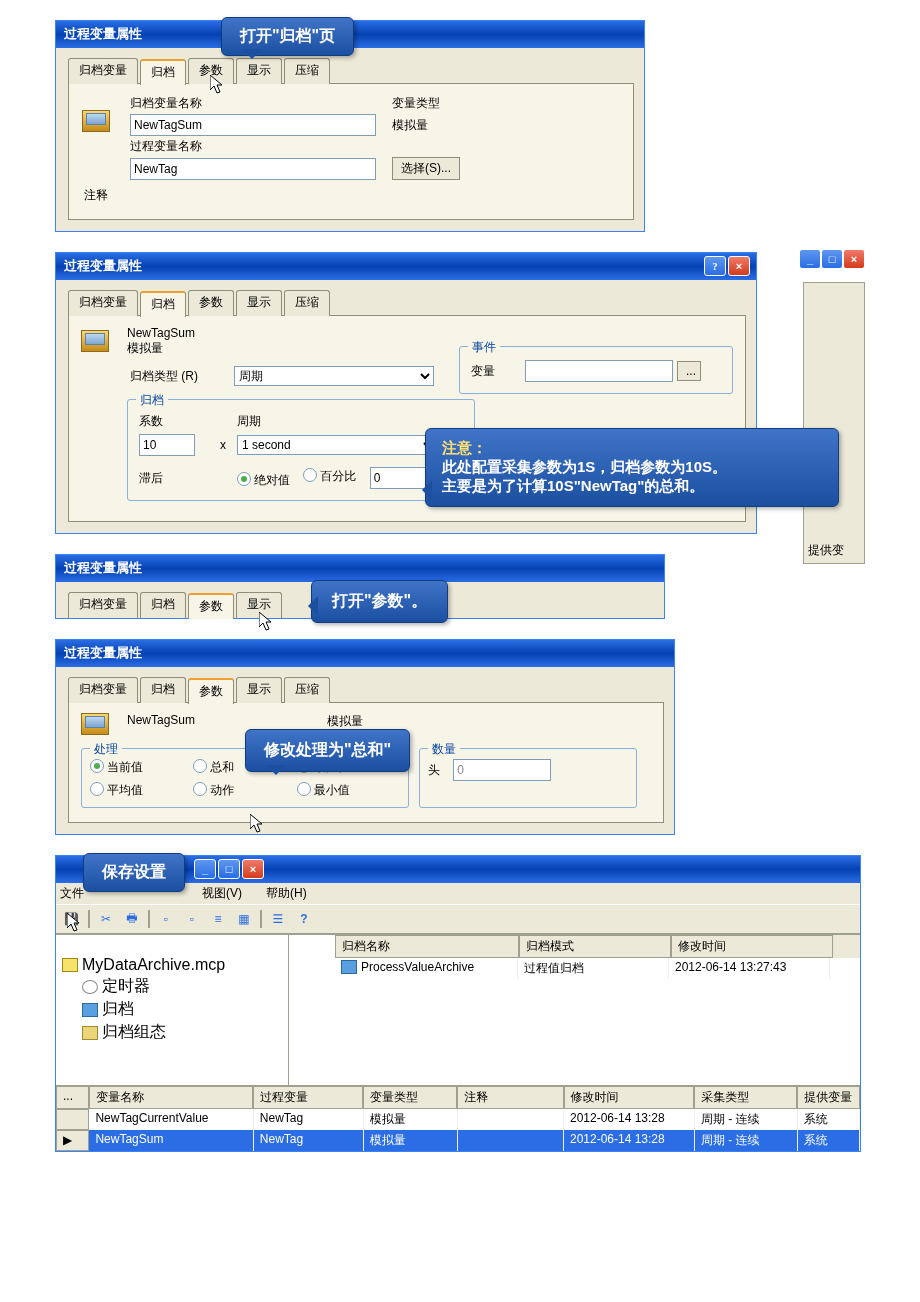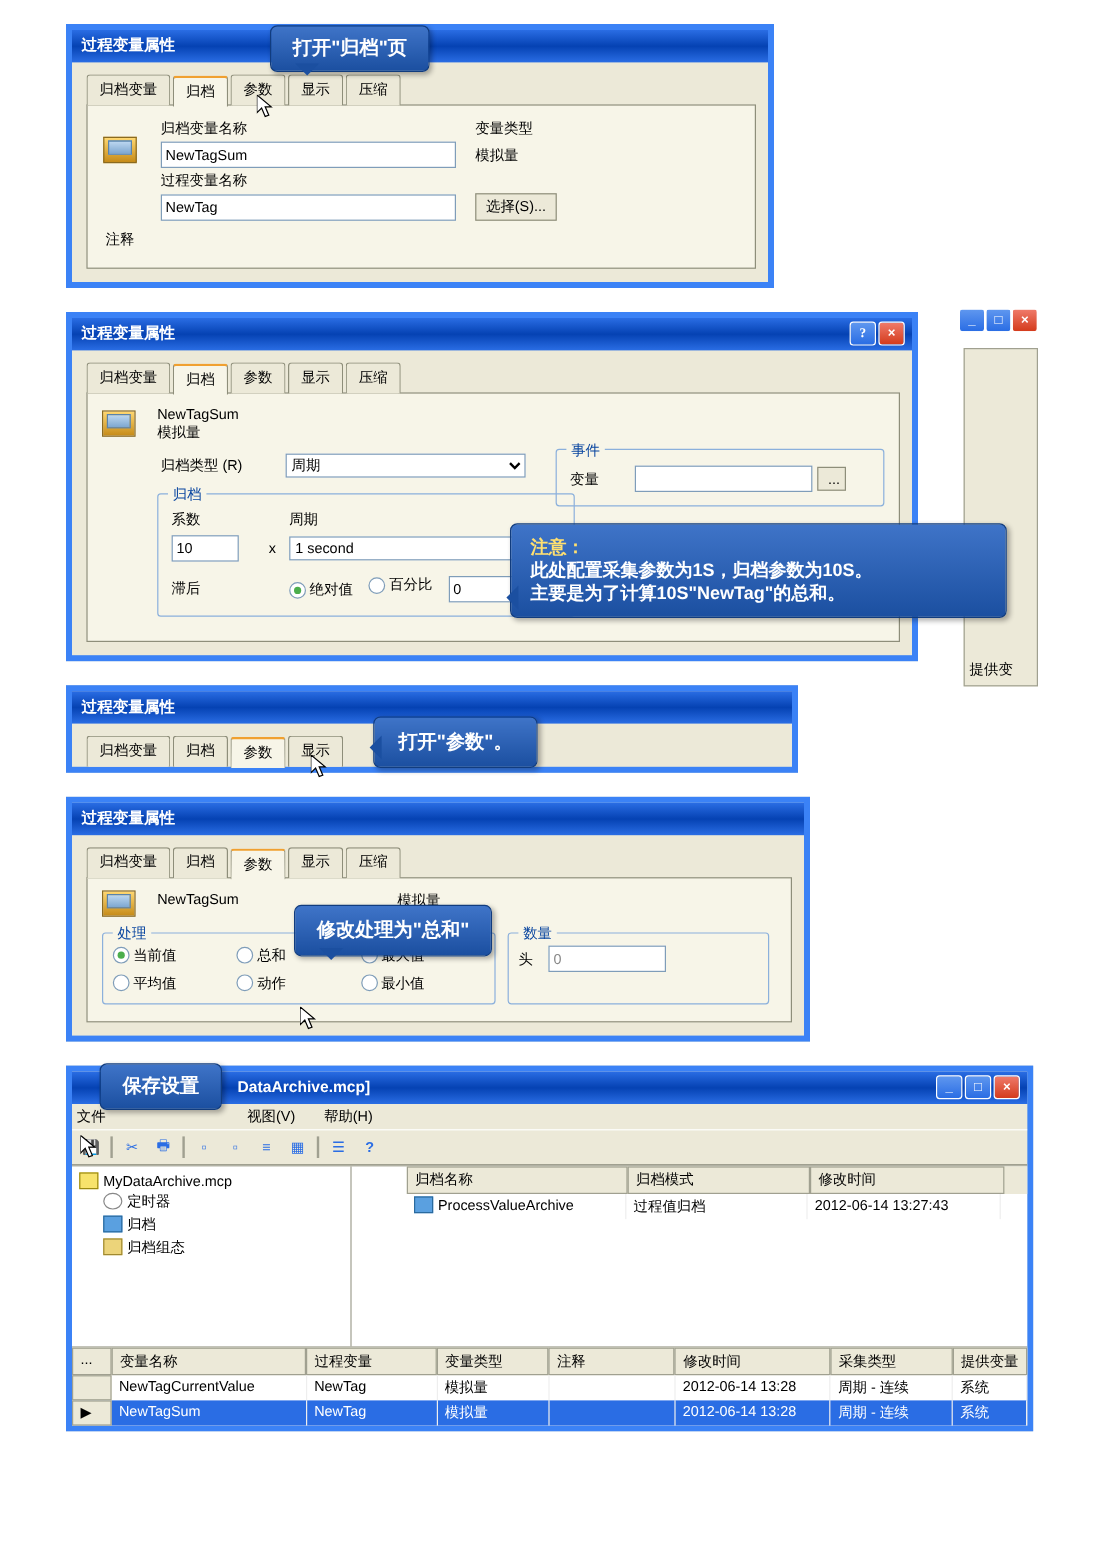"过程变量属性" .window { border: 5px solid #3b82f6 -> 1px solid #3b82f6 }
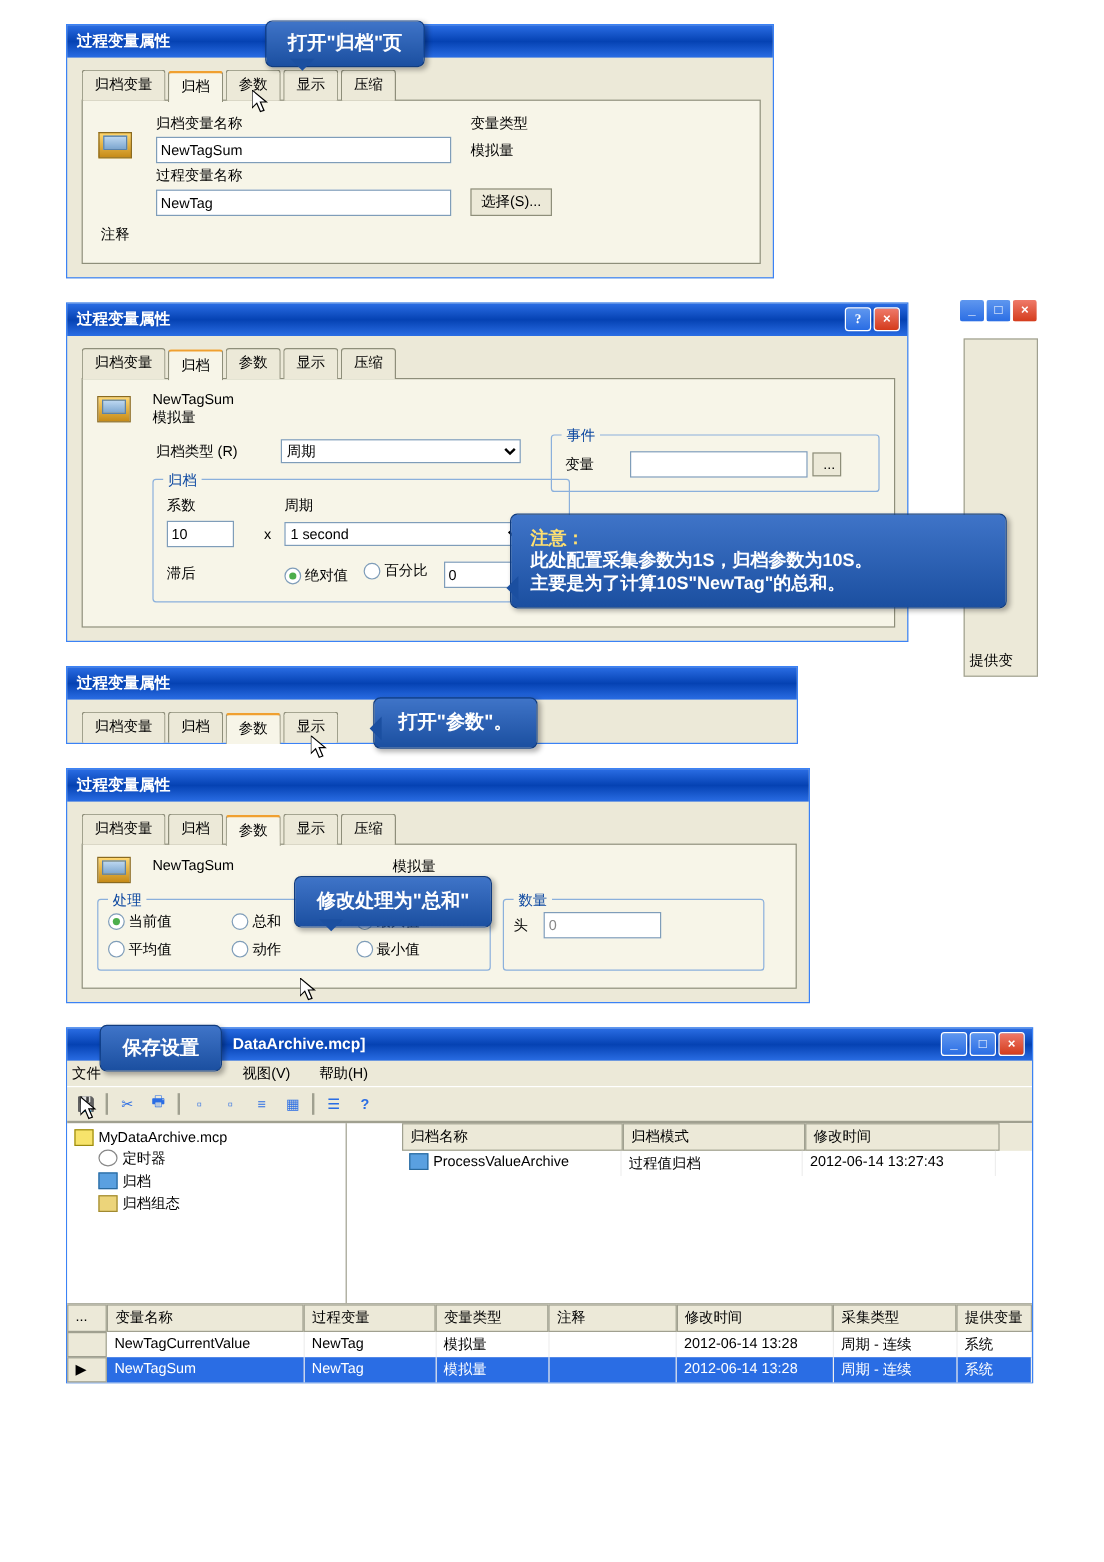"事件" div.groupbox { margin-top: 36px -> 20px }
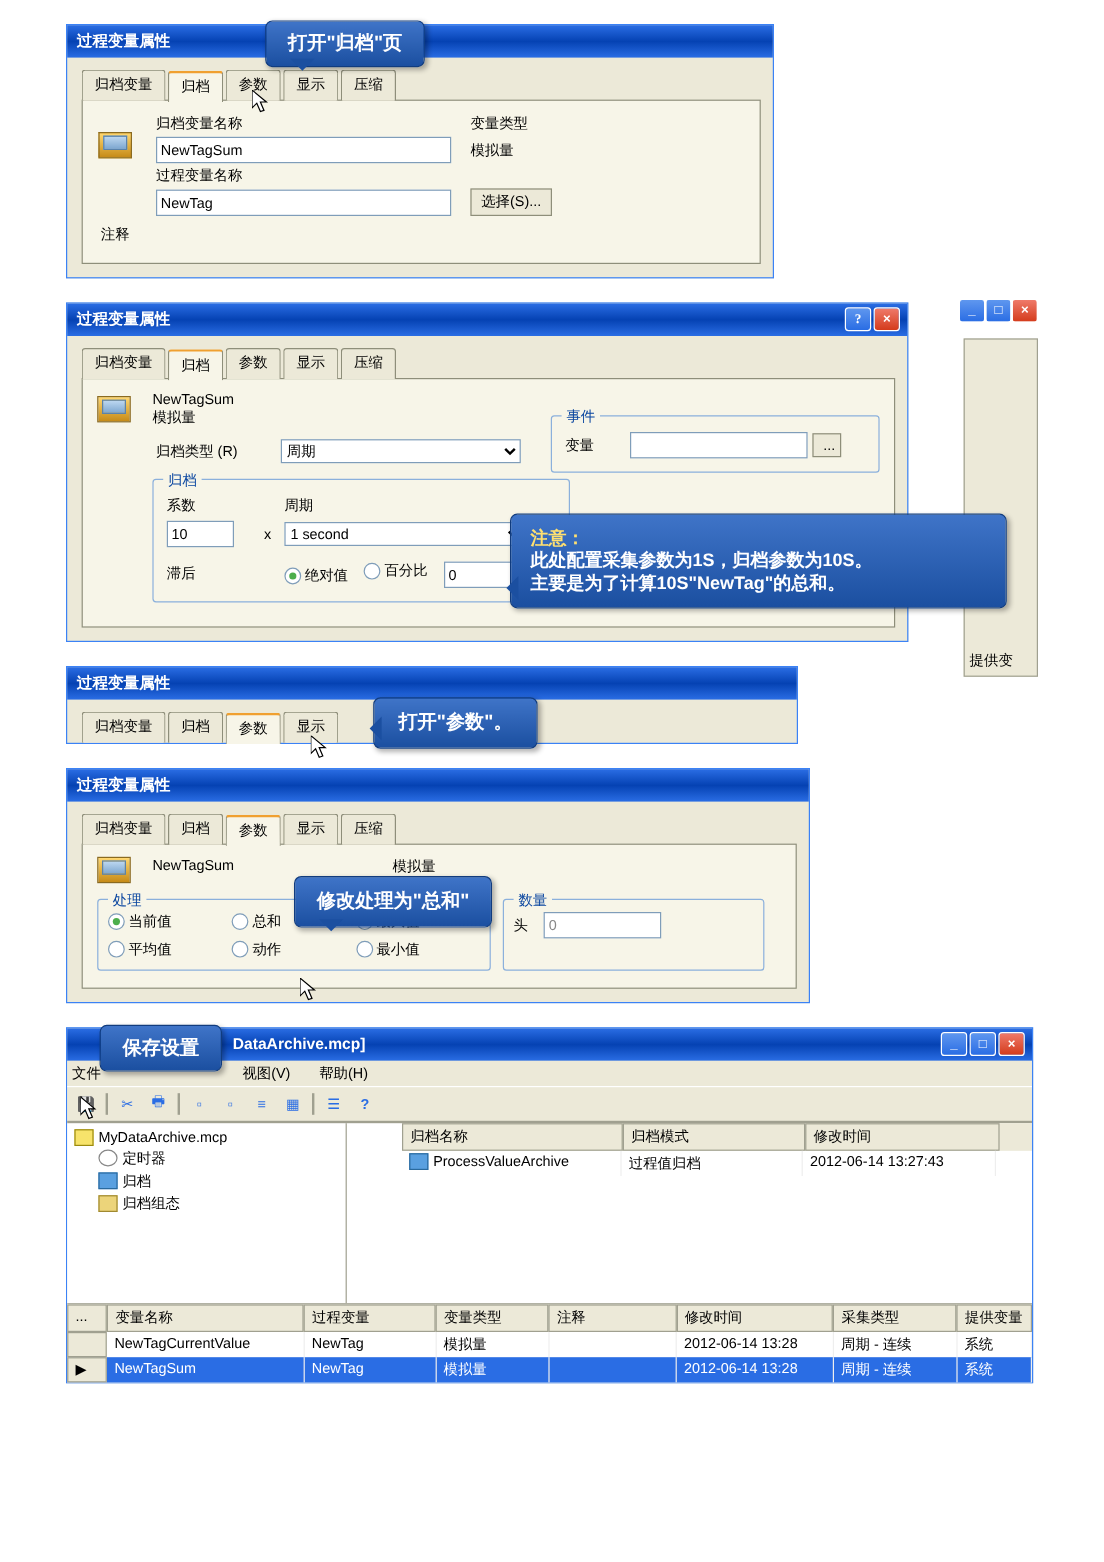"绝对值" .radio { align-items: center -> flex-start }
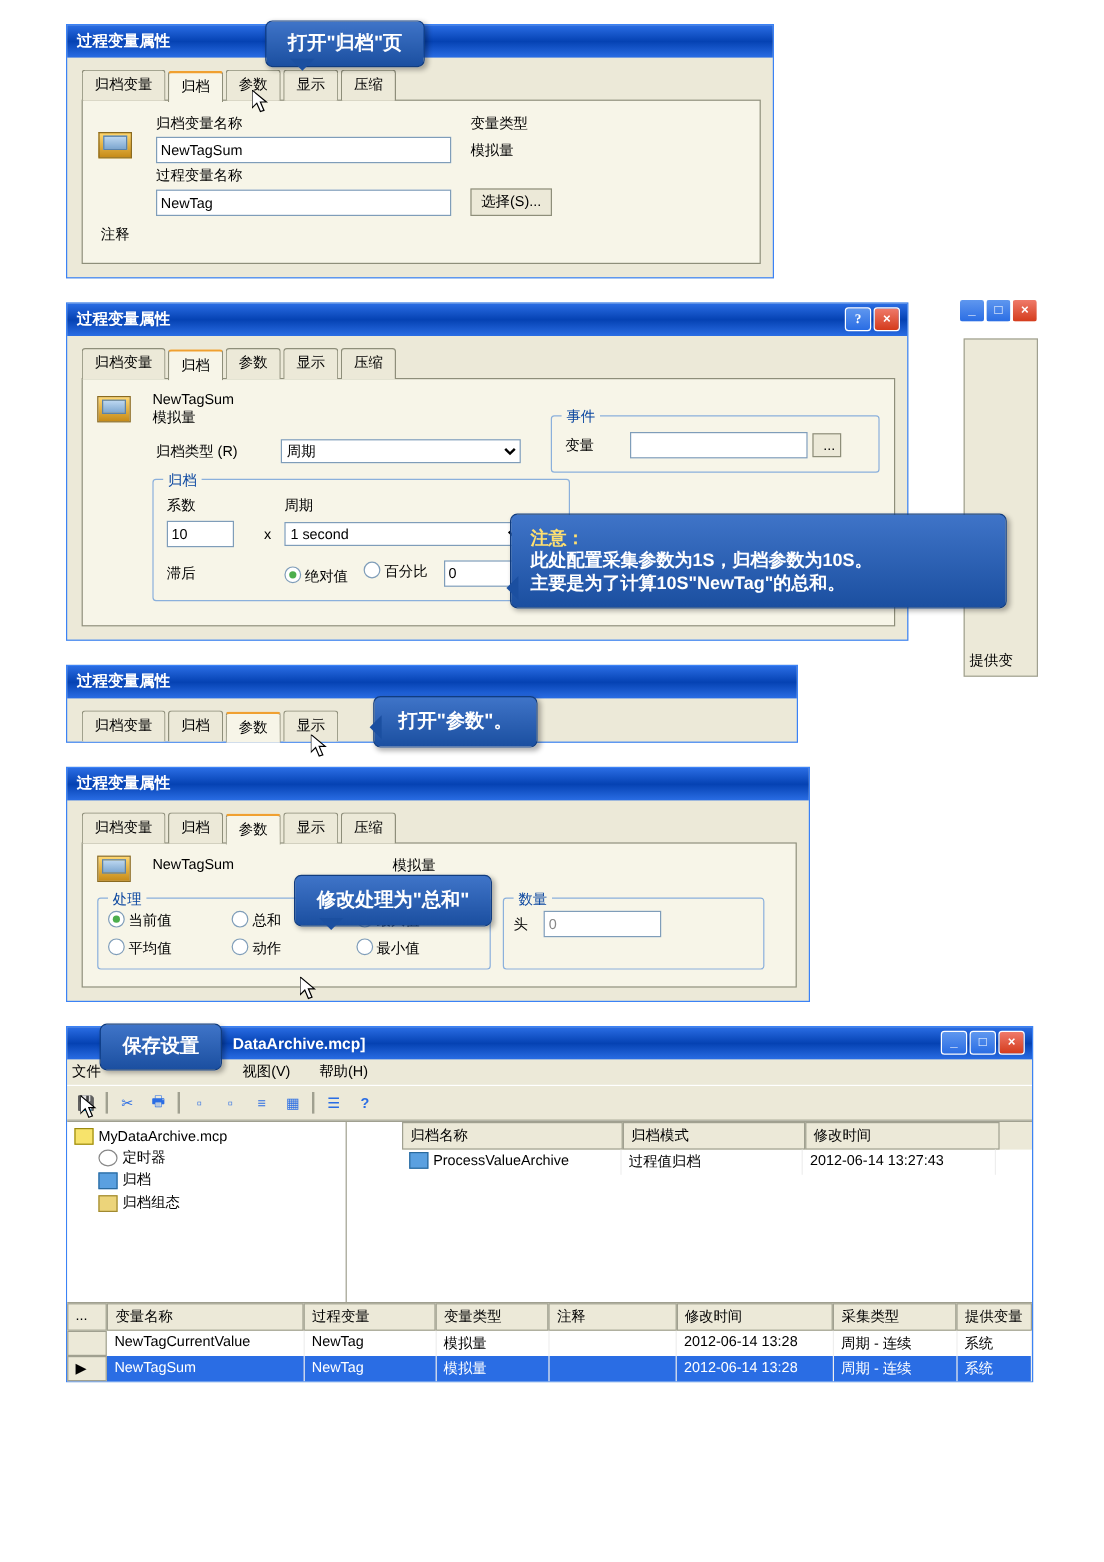"DataArchive.mcp]" span.title-text { html: <span>DataArchive.mcp]</span> -> none }
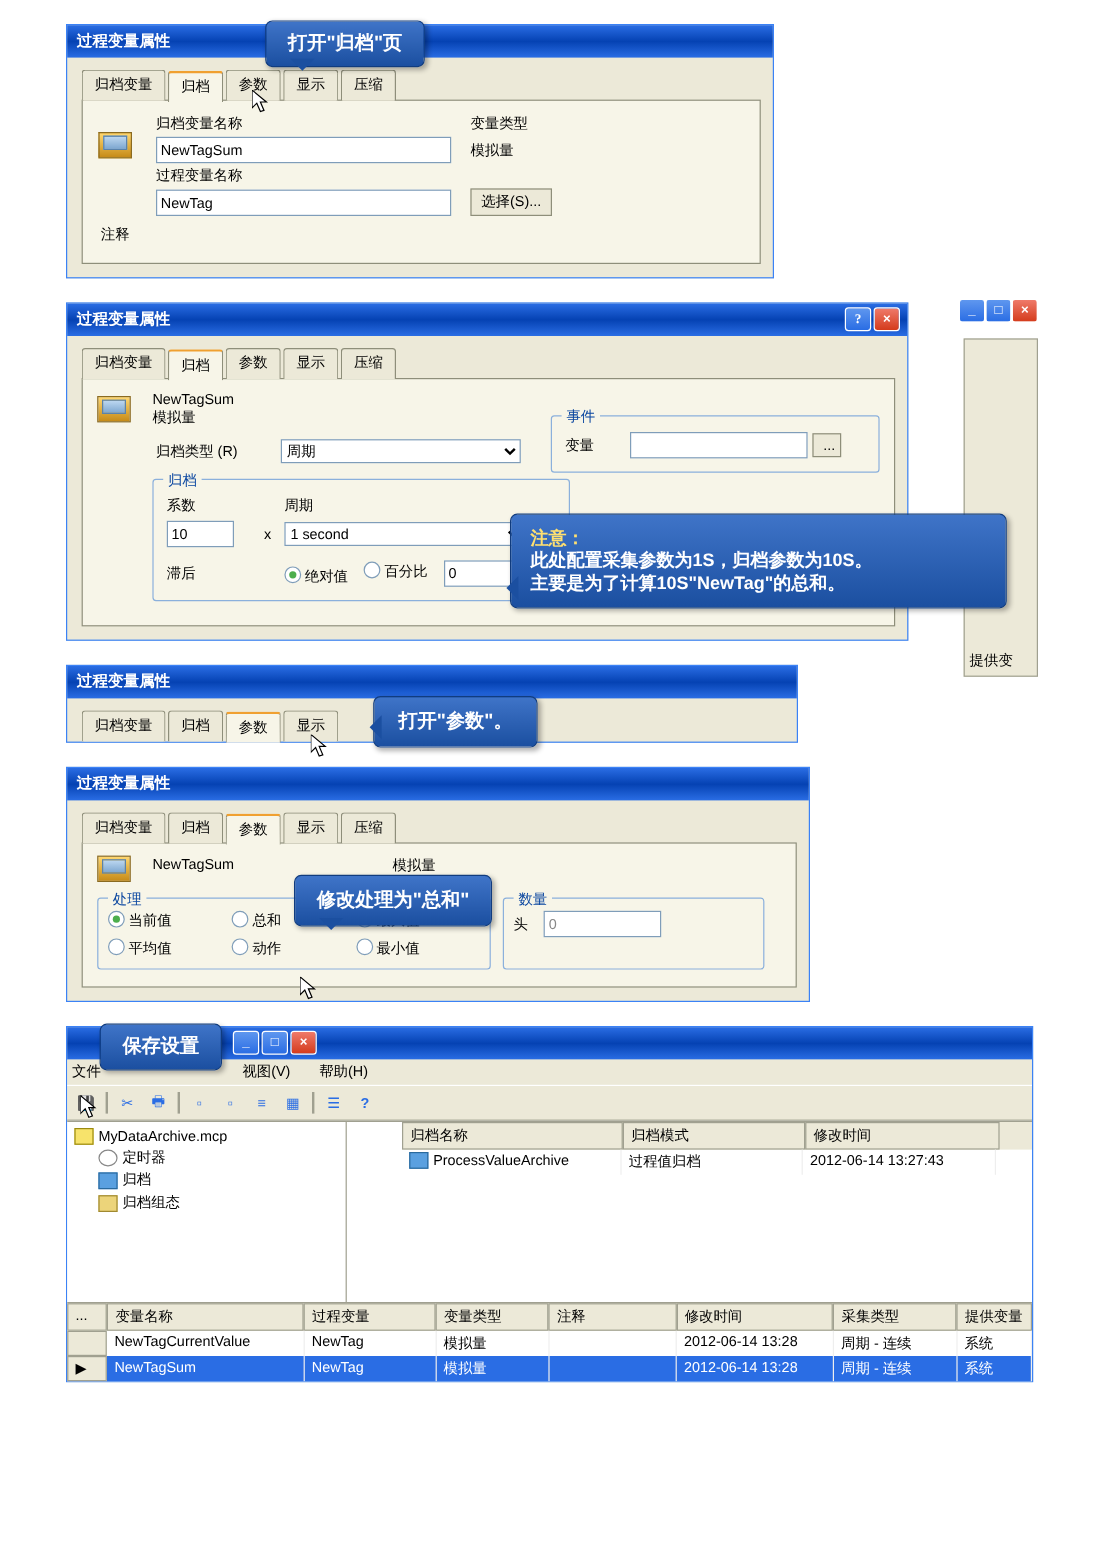"MyDataArchive.mcp" .tree { font-size: 12px -> 16px; padding: 4px 6px -> 20px 6px }
